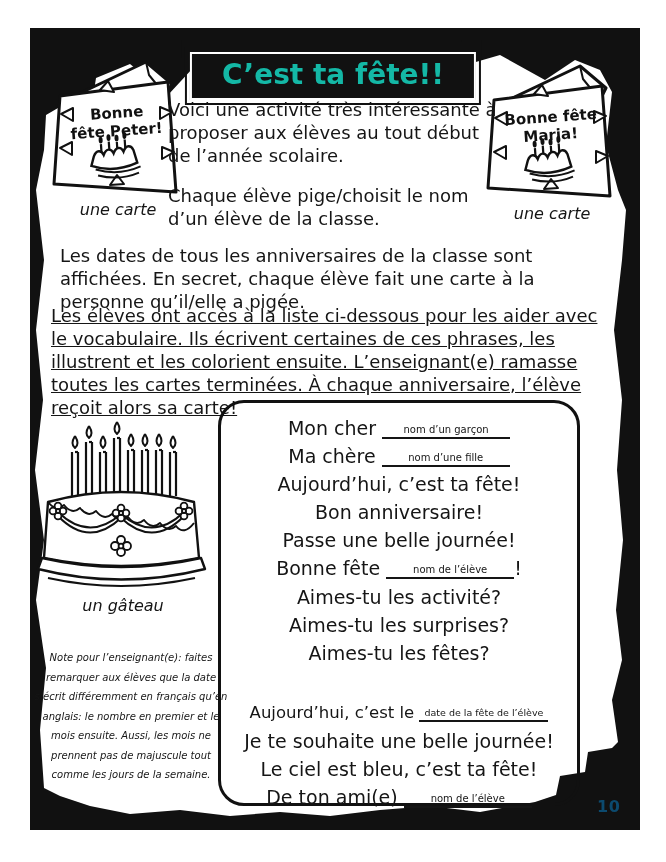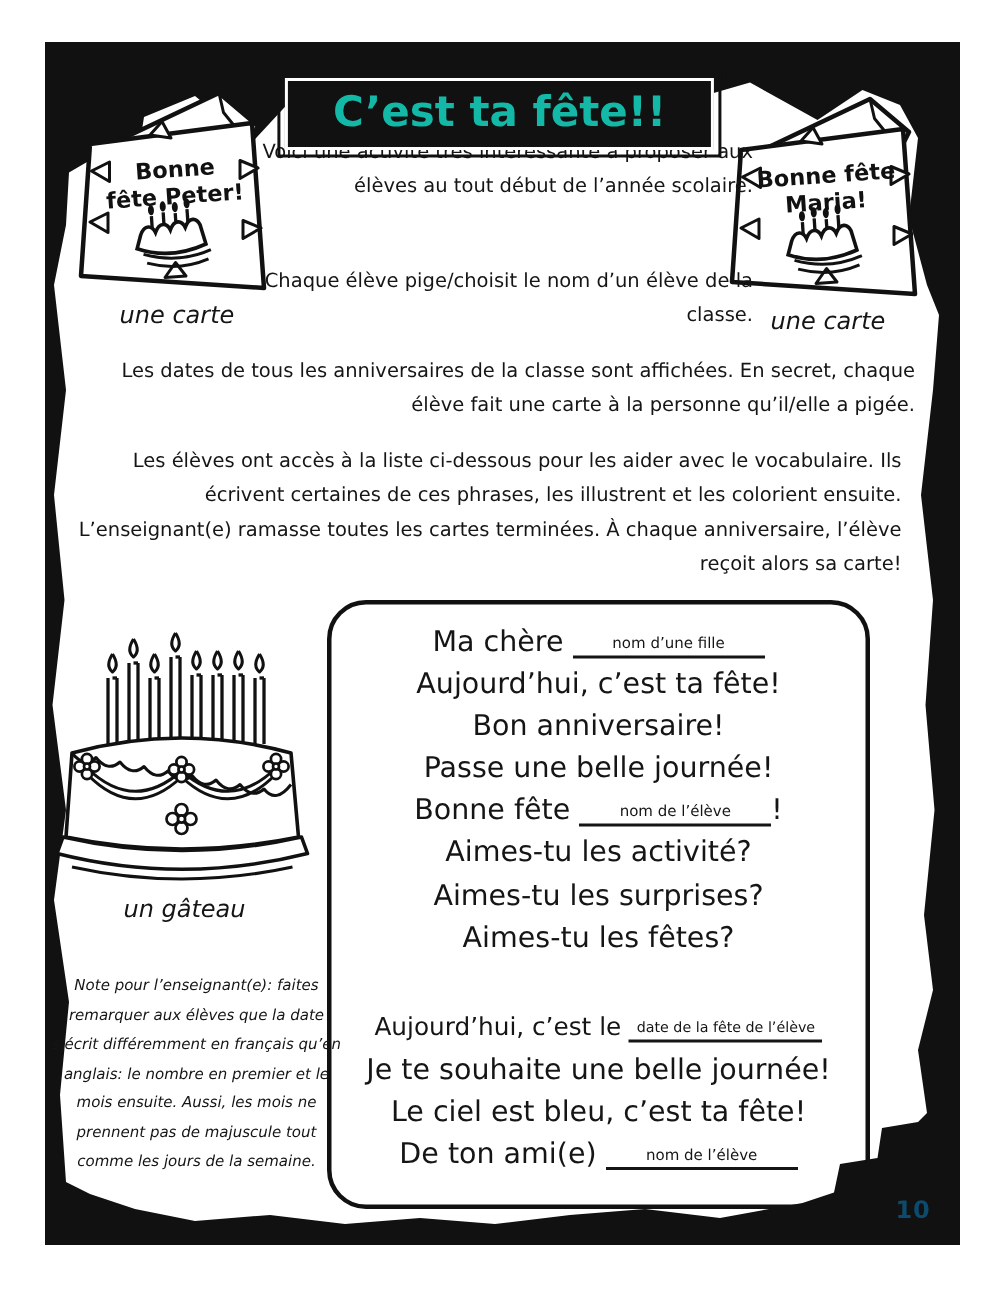"Voici une activité très intéressante" .para { font-size: 13px -> 18px; margin-top: none -> 8px; text-align: right -> left }
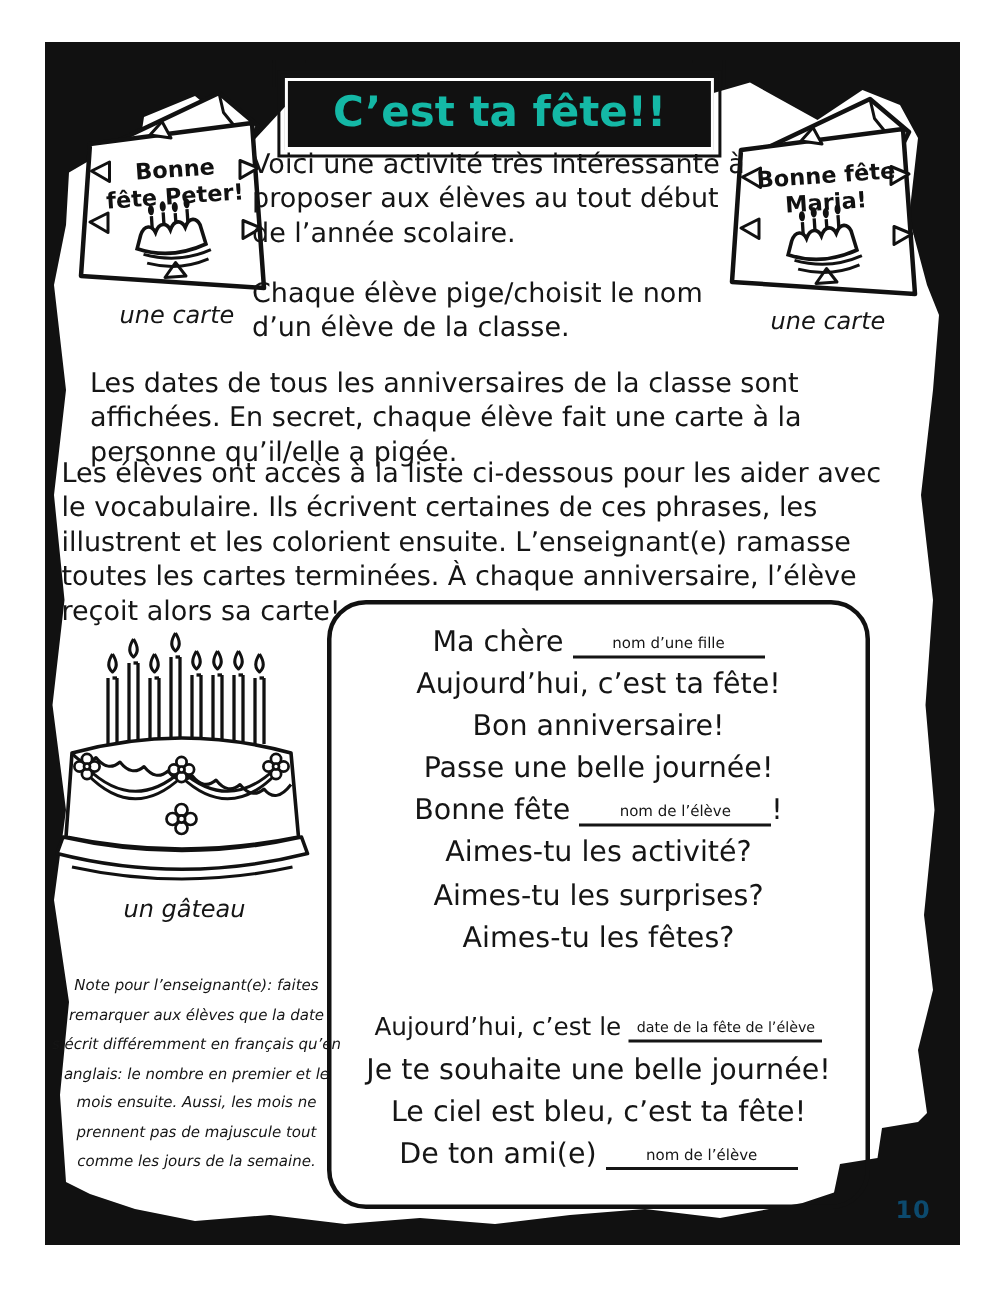"Les élèves ont accès à" #para4 { left: 41px -> 51px; text-decoration: none -> underline }
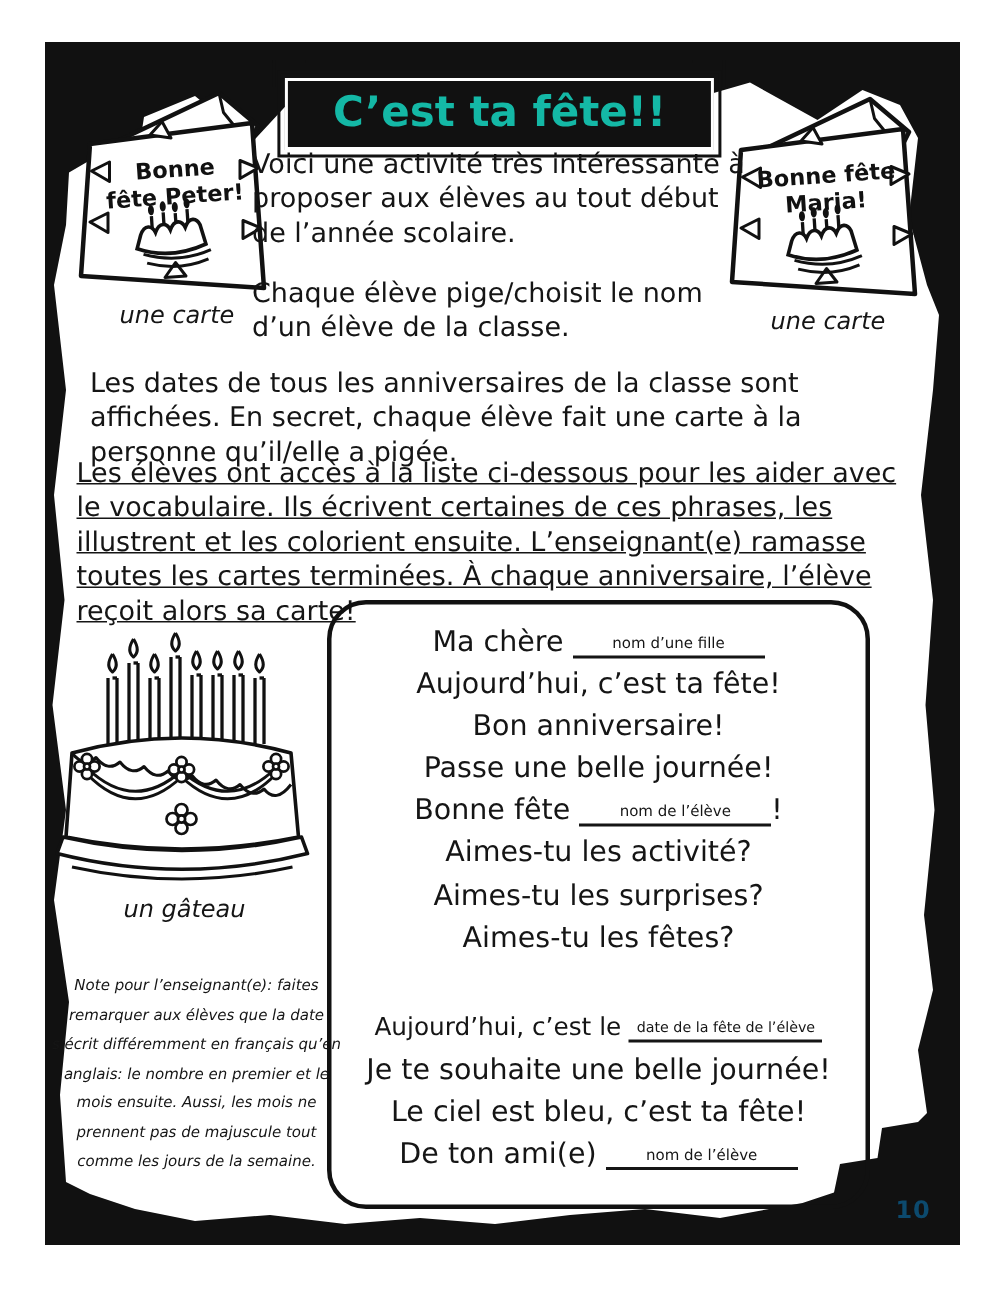"Mon cher nom d’un garçon" div.phrase-line { html: none -> <div><span>Mon cher</span> <span>nom d’un garçon</span></div> }
